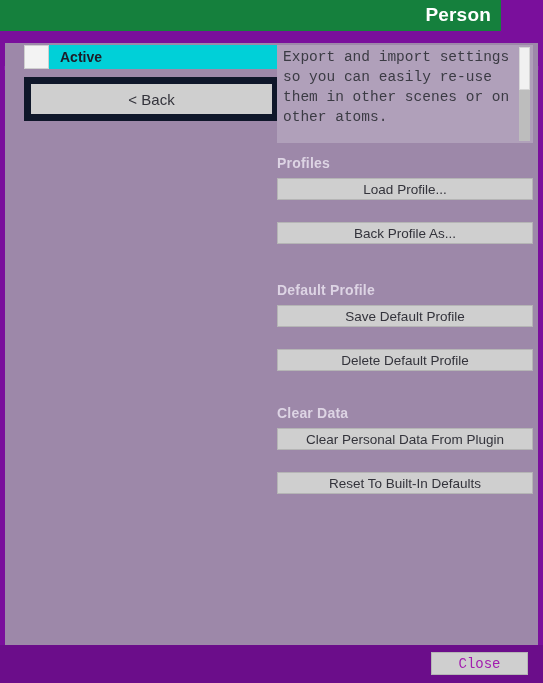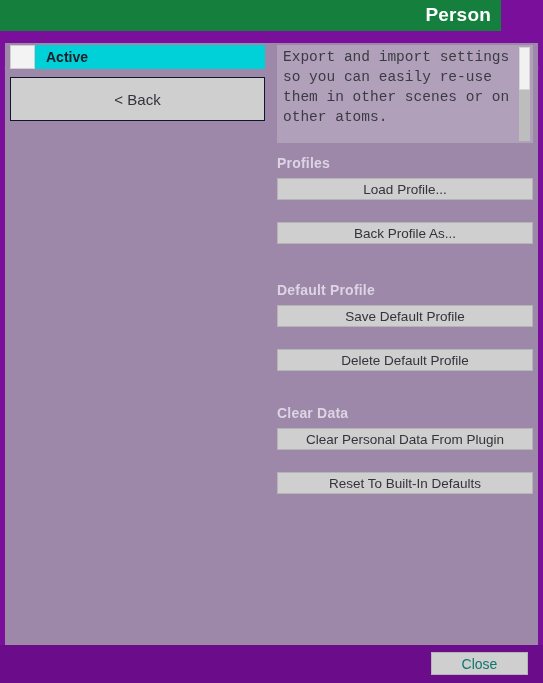"Active" #left-col { left: 5px -> 19px }
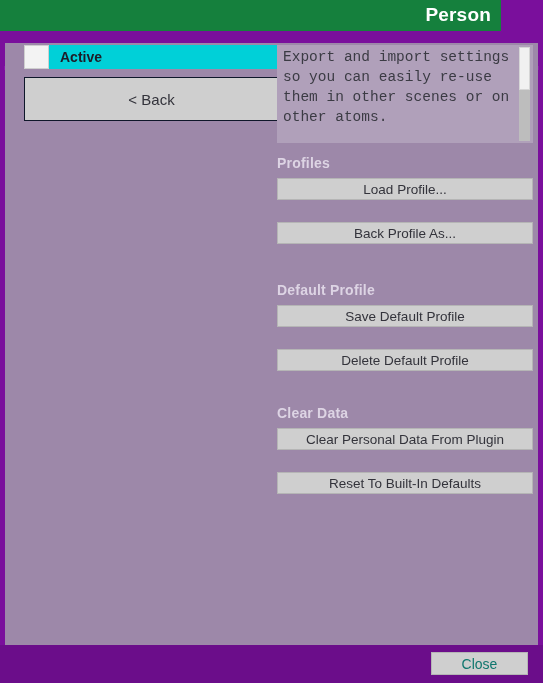"< Back" .back-btn { border: 1px solid #0f172a -> 7px solid #0f172a }
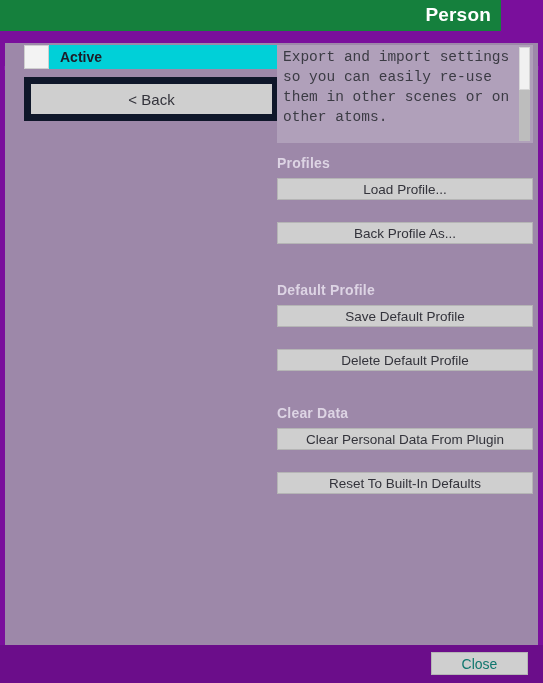"Close" #close-btn { color: #0f766e -> #a21caf; font-family: none -> Liberation Mono, monospace }
